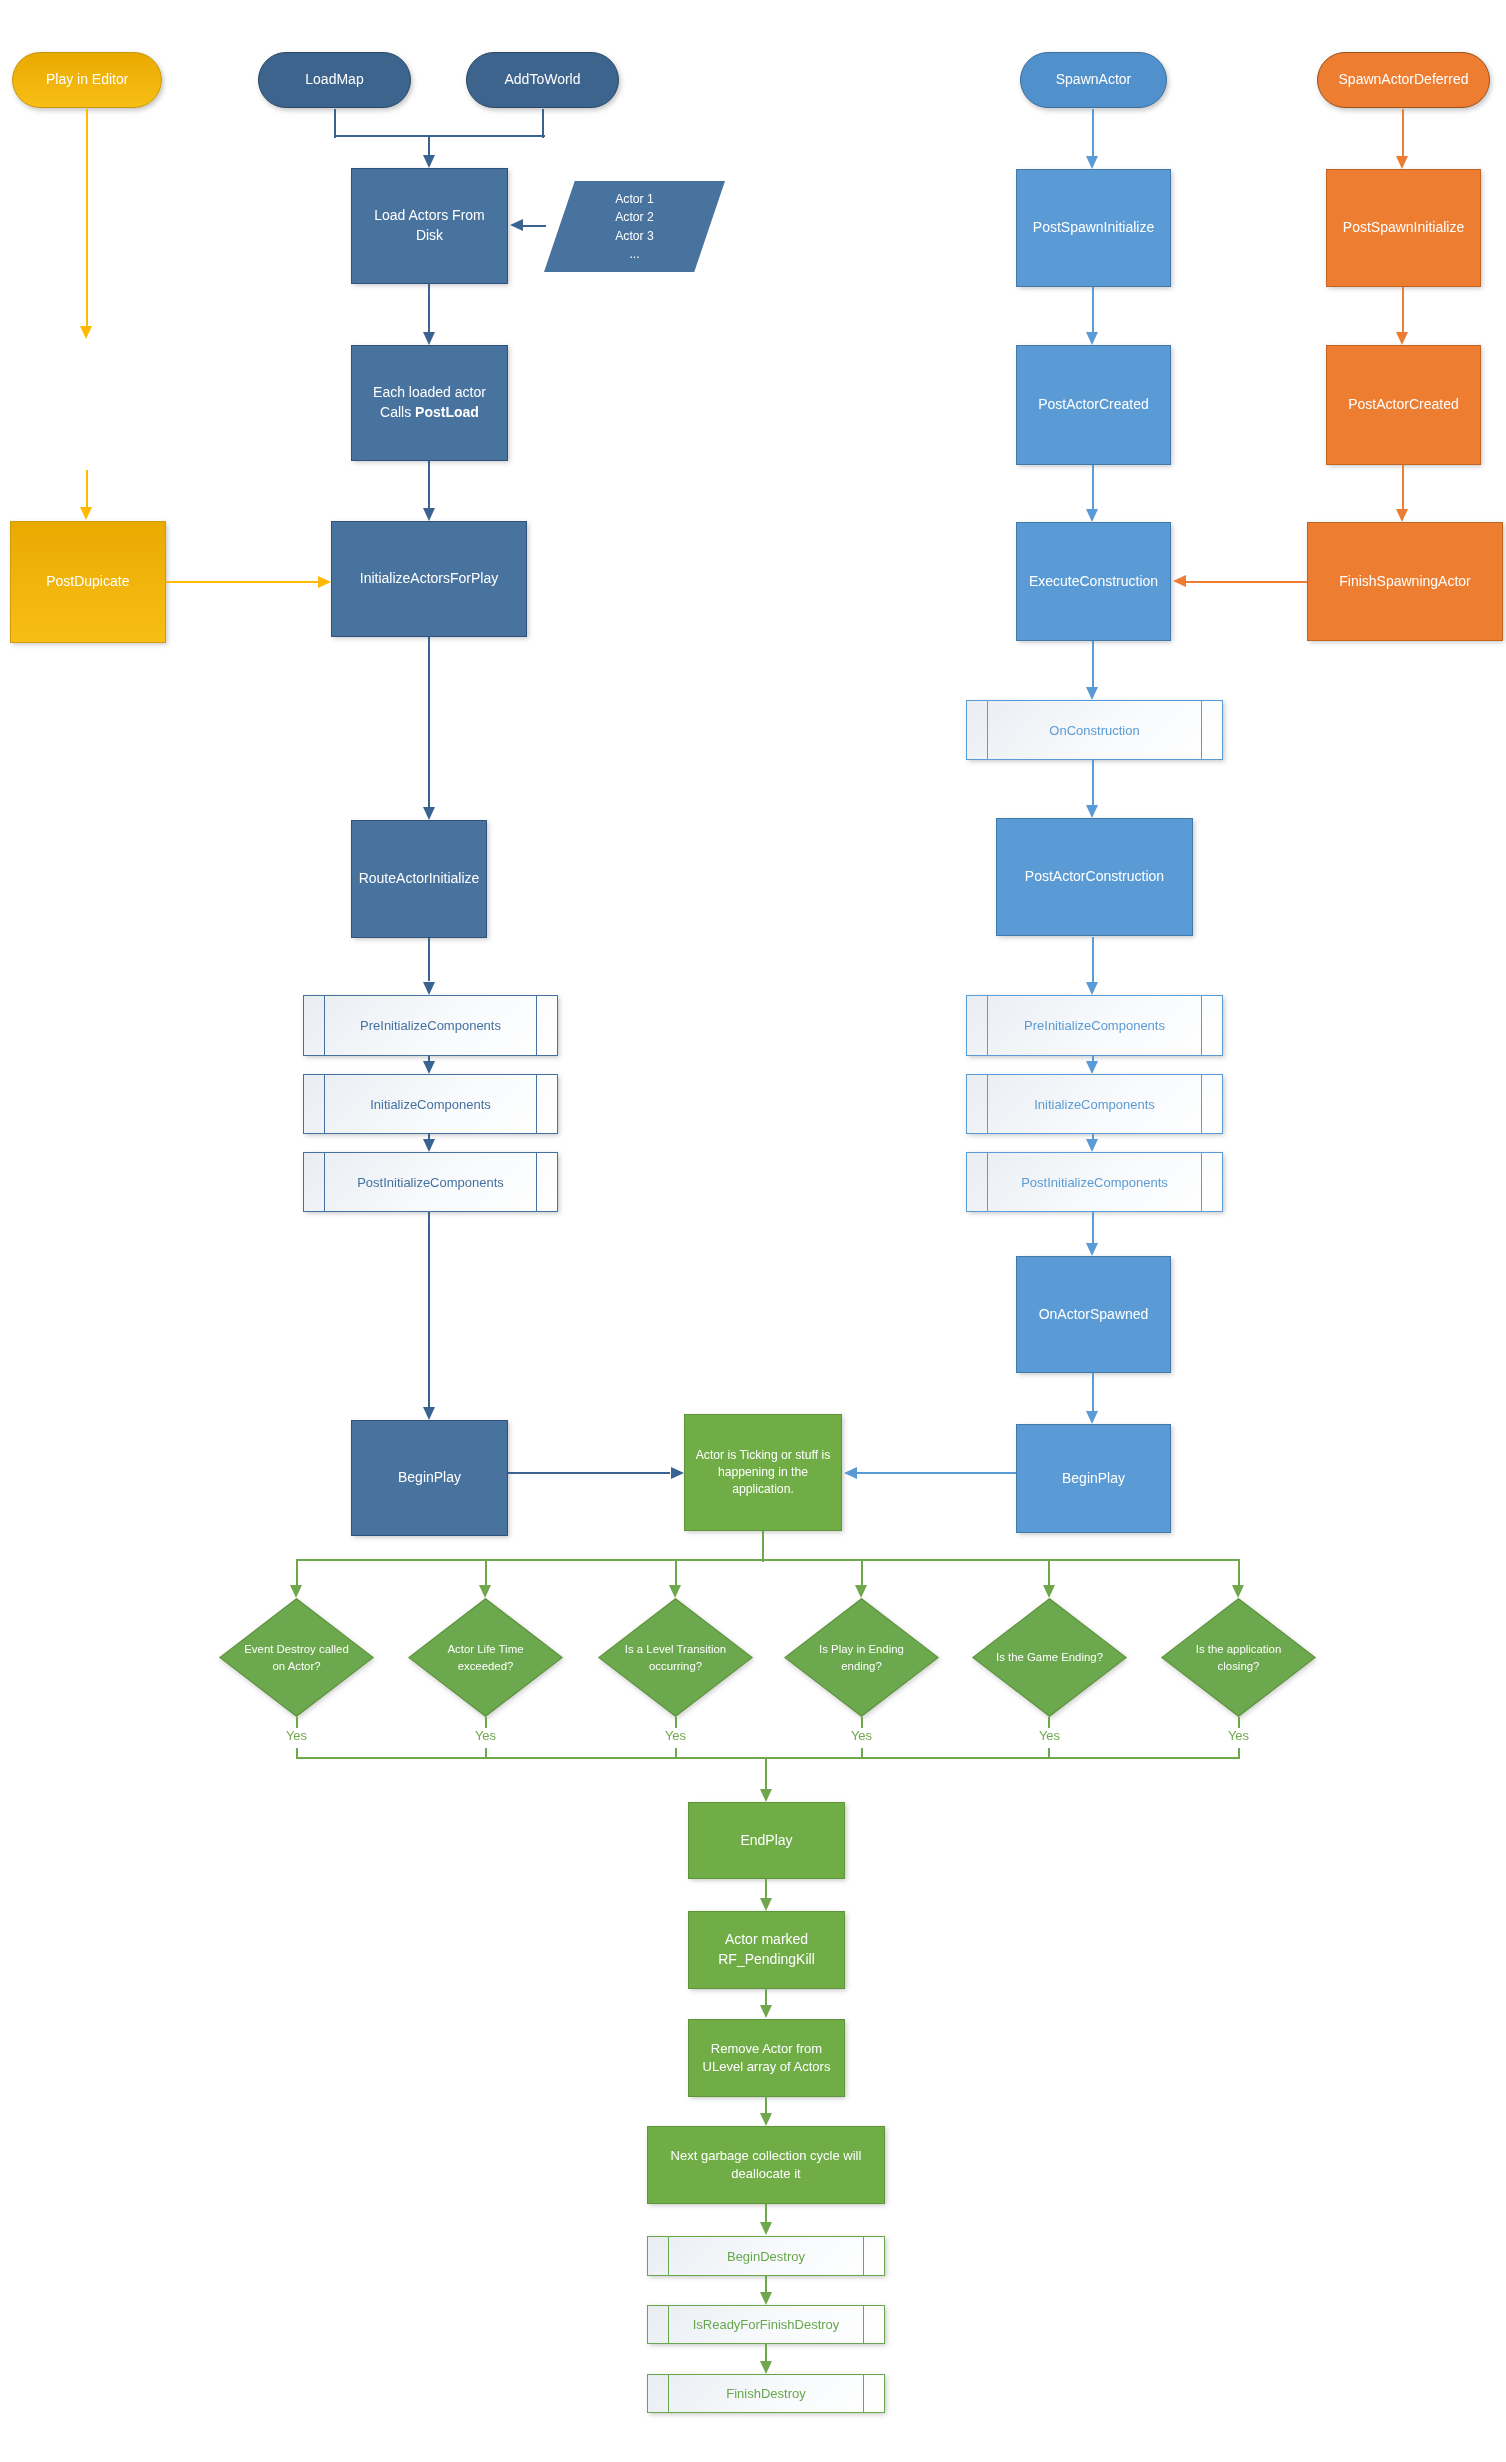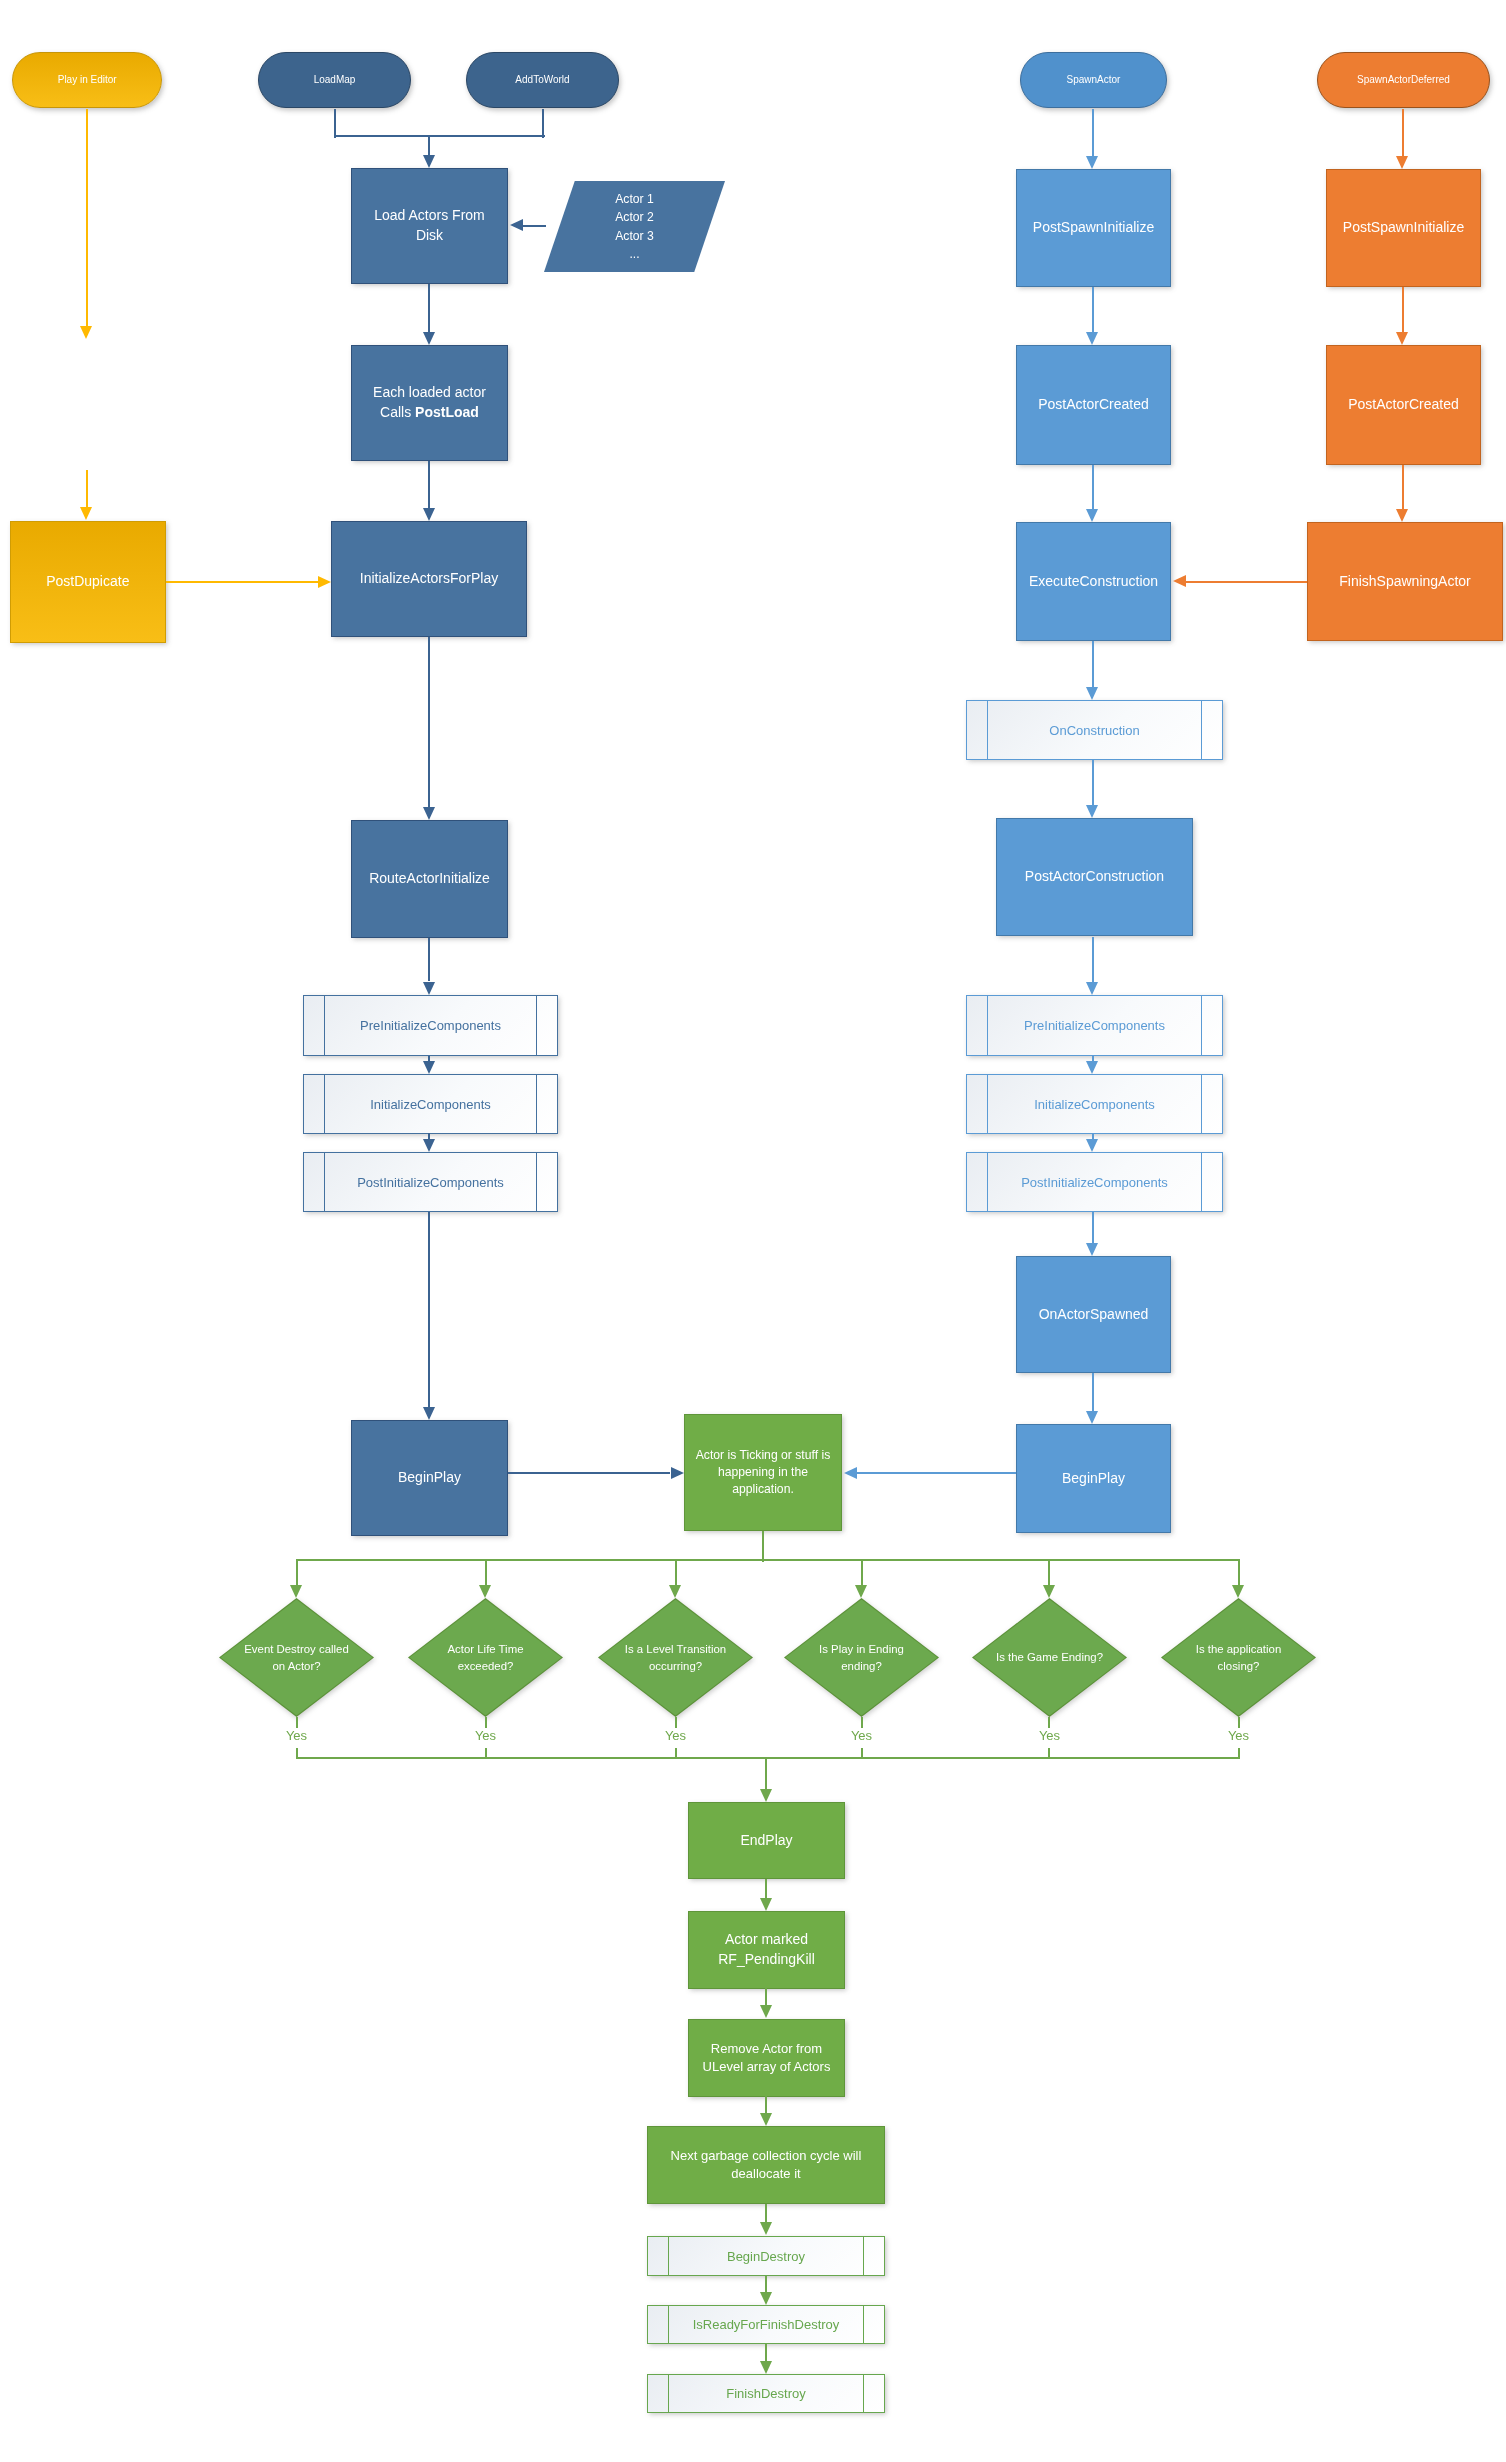"Play in Editor" .pill { font-size: 10px -> 14px }
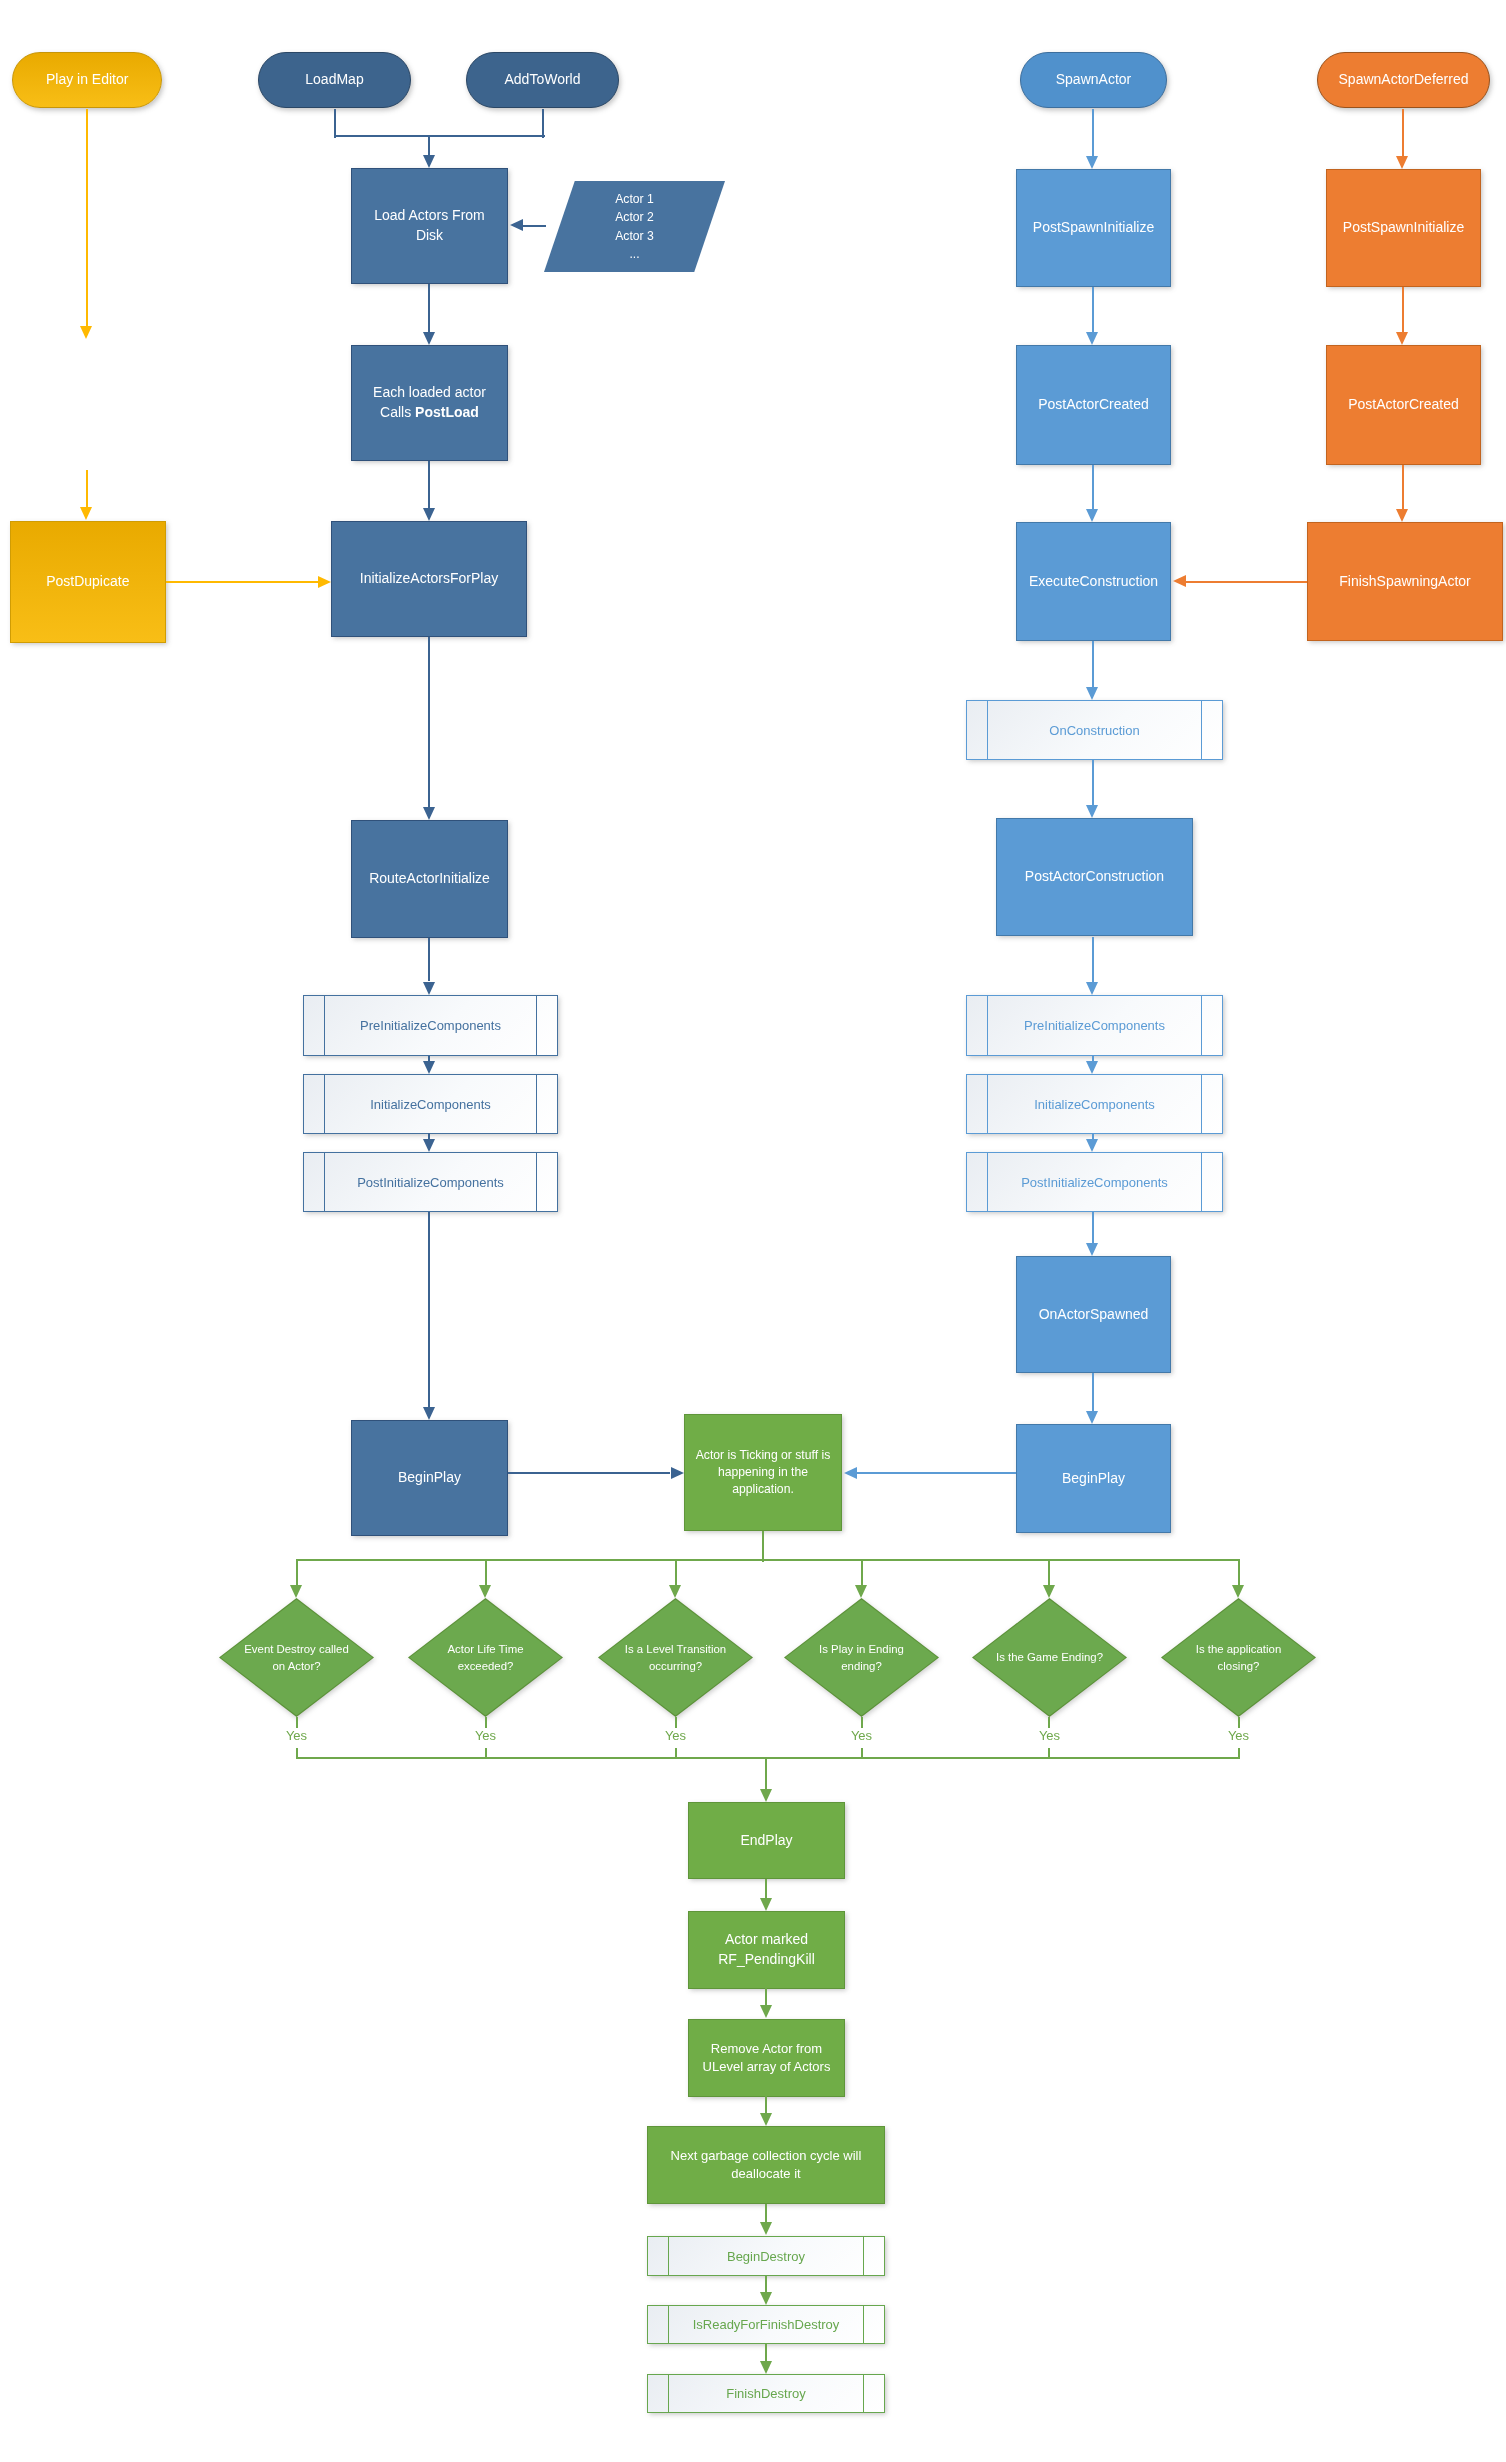"RouteActorInitialize" div.node { width: 157px -> 136px }
